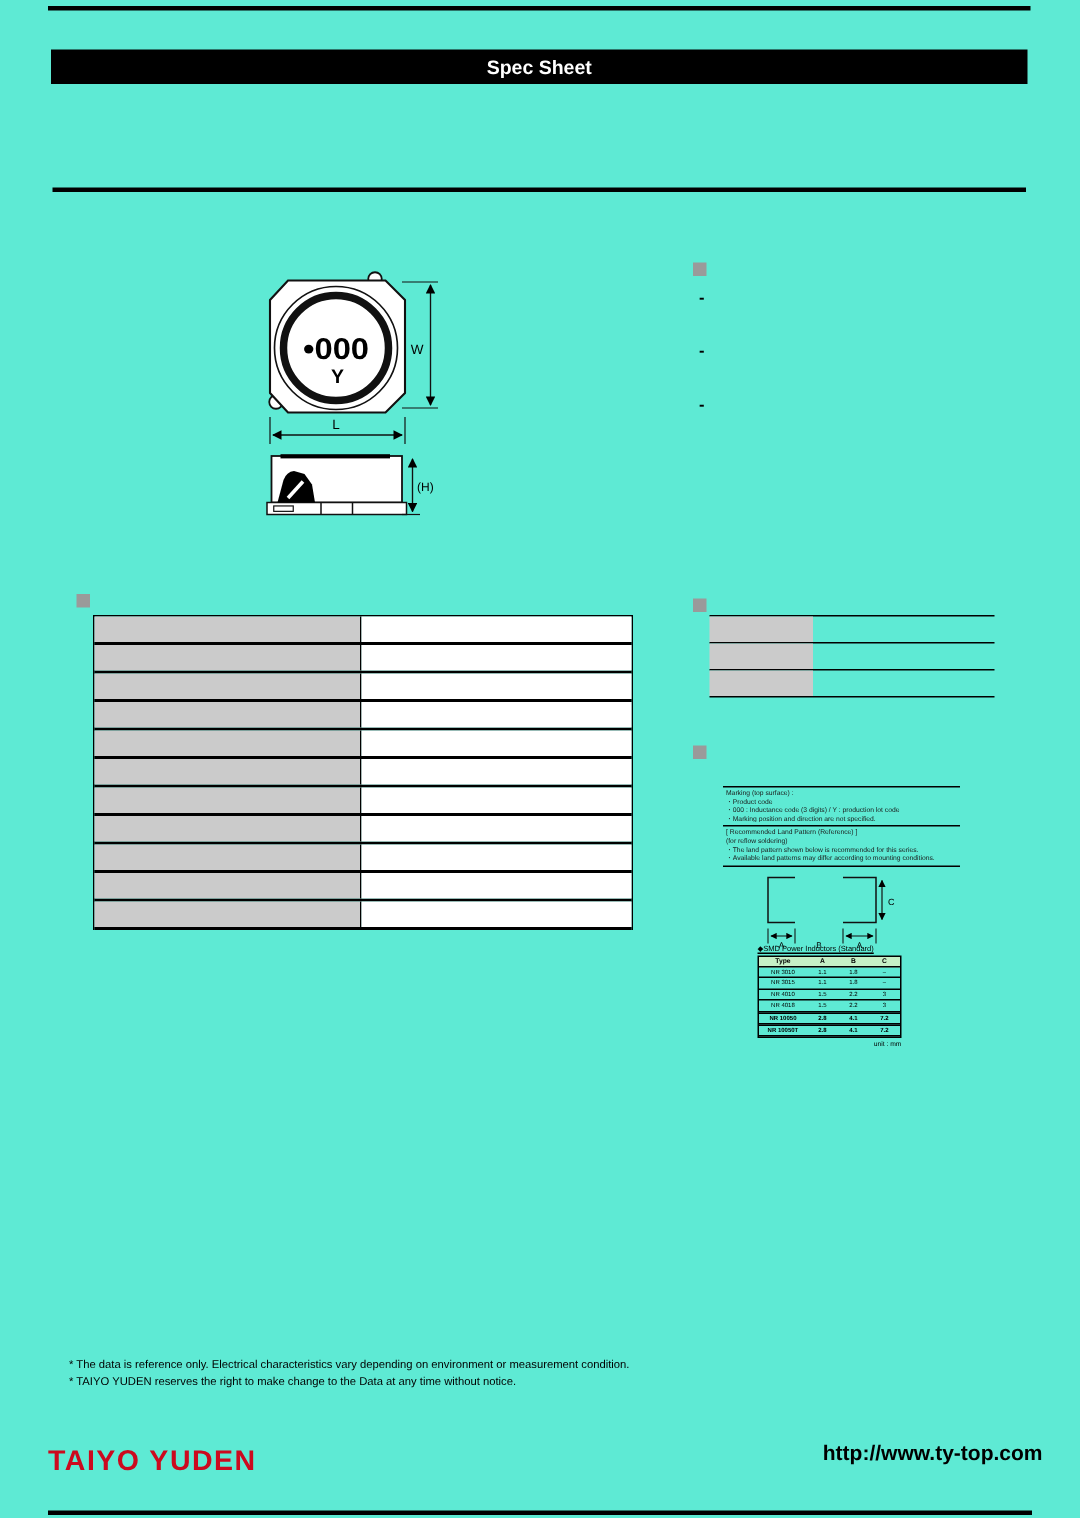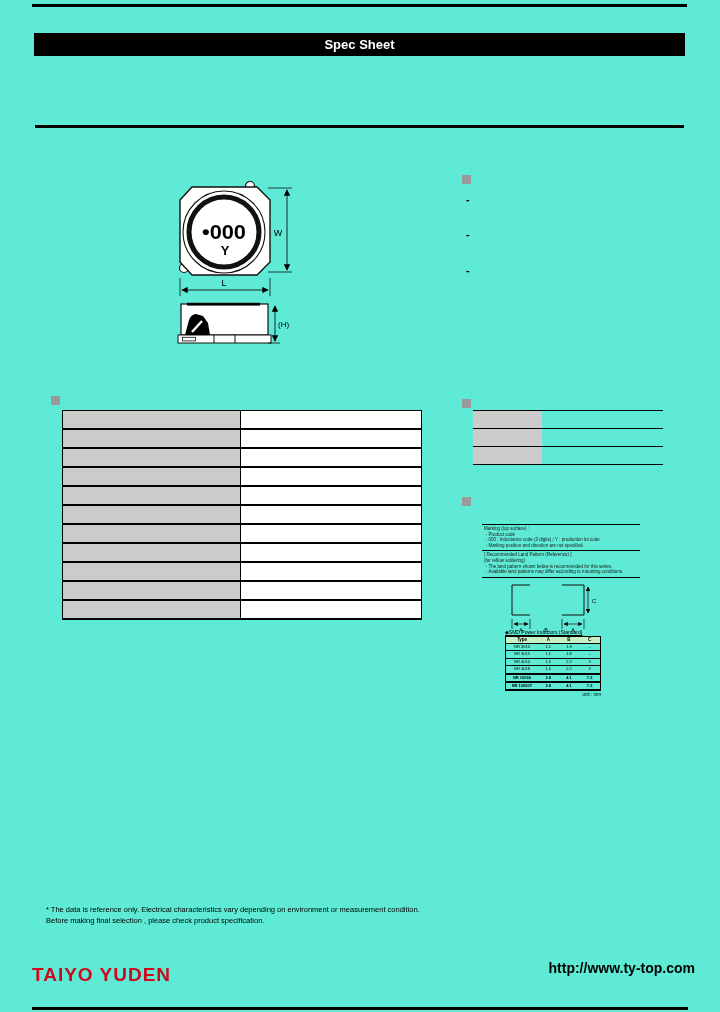"* TAIYO YUDEN reserves the" div { html: none -> <div>* TAIYO YUDEN reserves the right to make change to the Data at any time without notice.</div> }
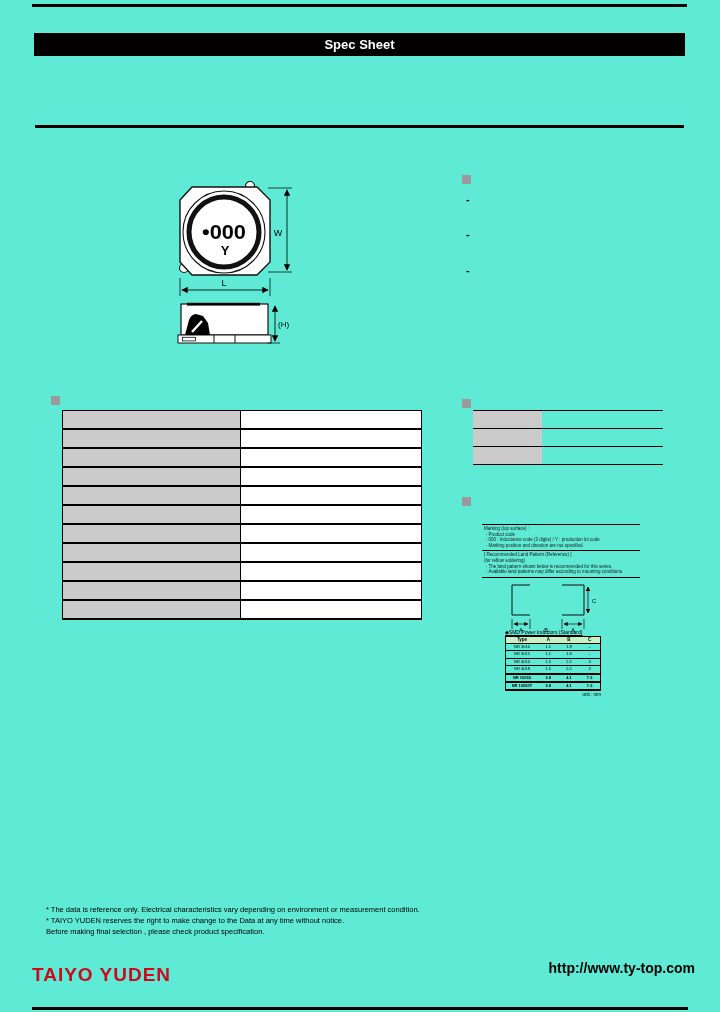"Before making final selection ," div { html: <div>Before making final selection , please check product specification.</div> -> none }
